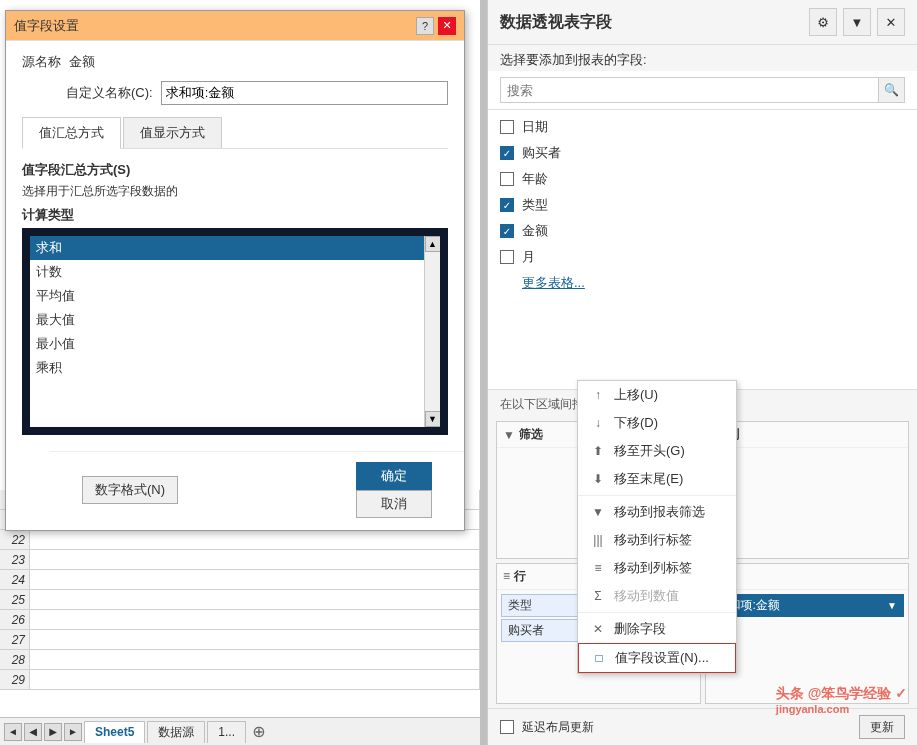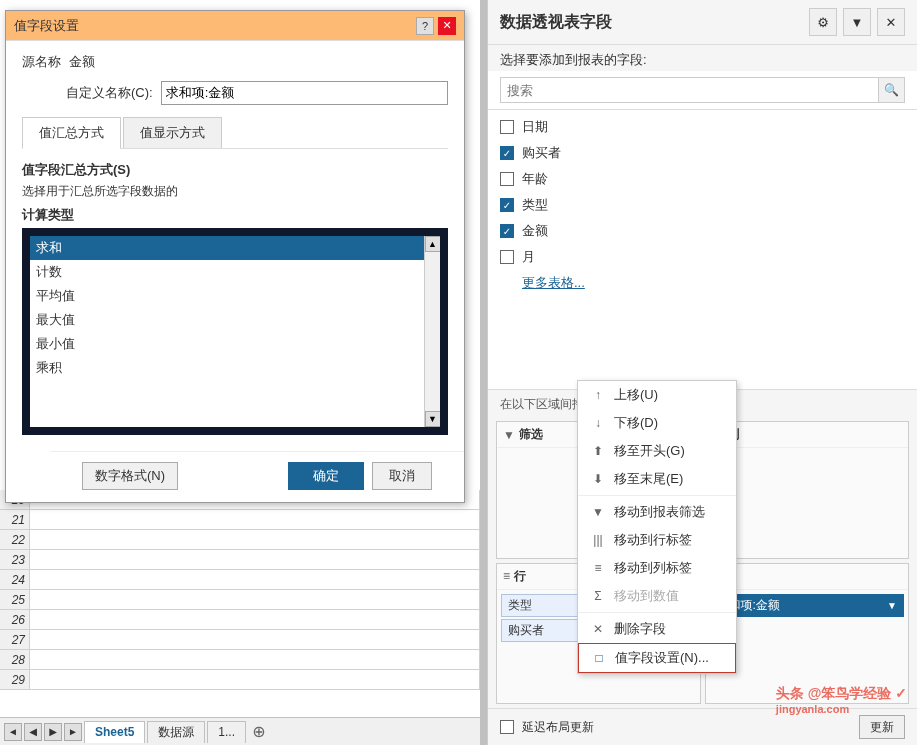"确定" .btn-group { flex-direction: none -> column; gap: 8px -> none }
